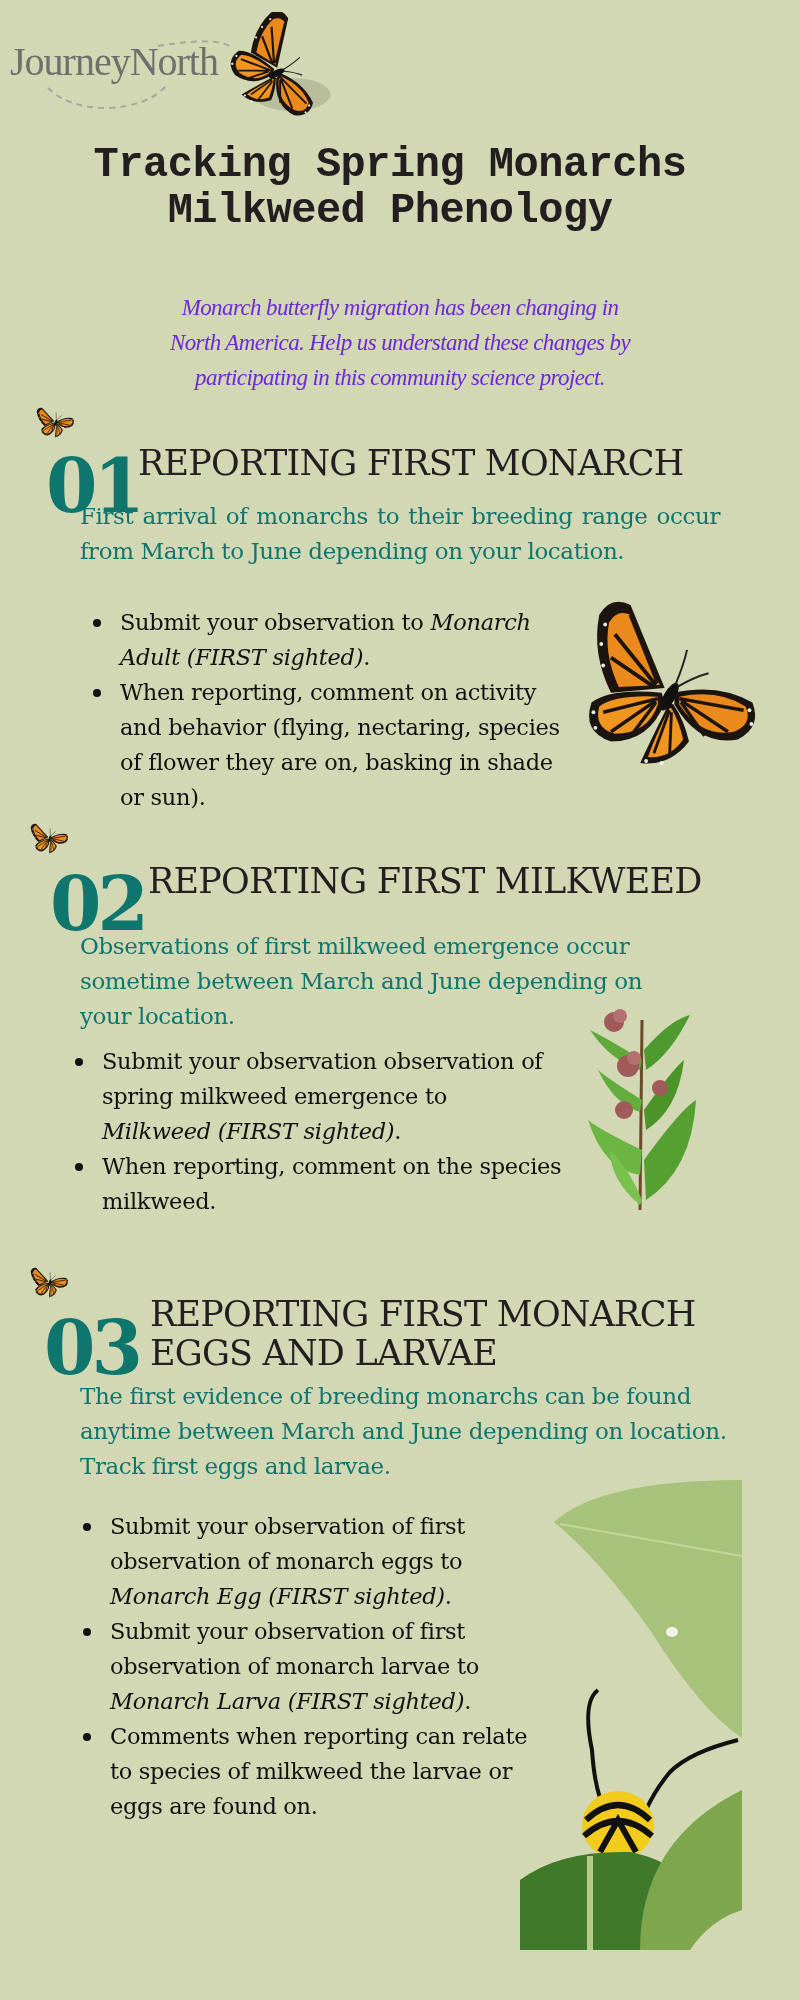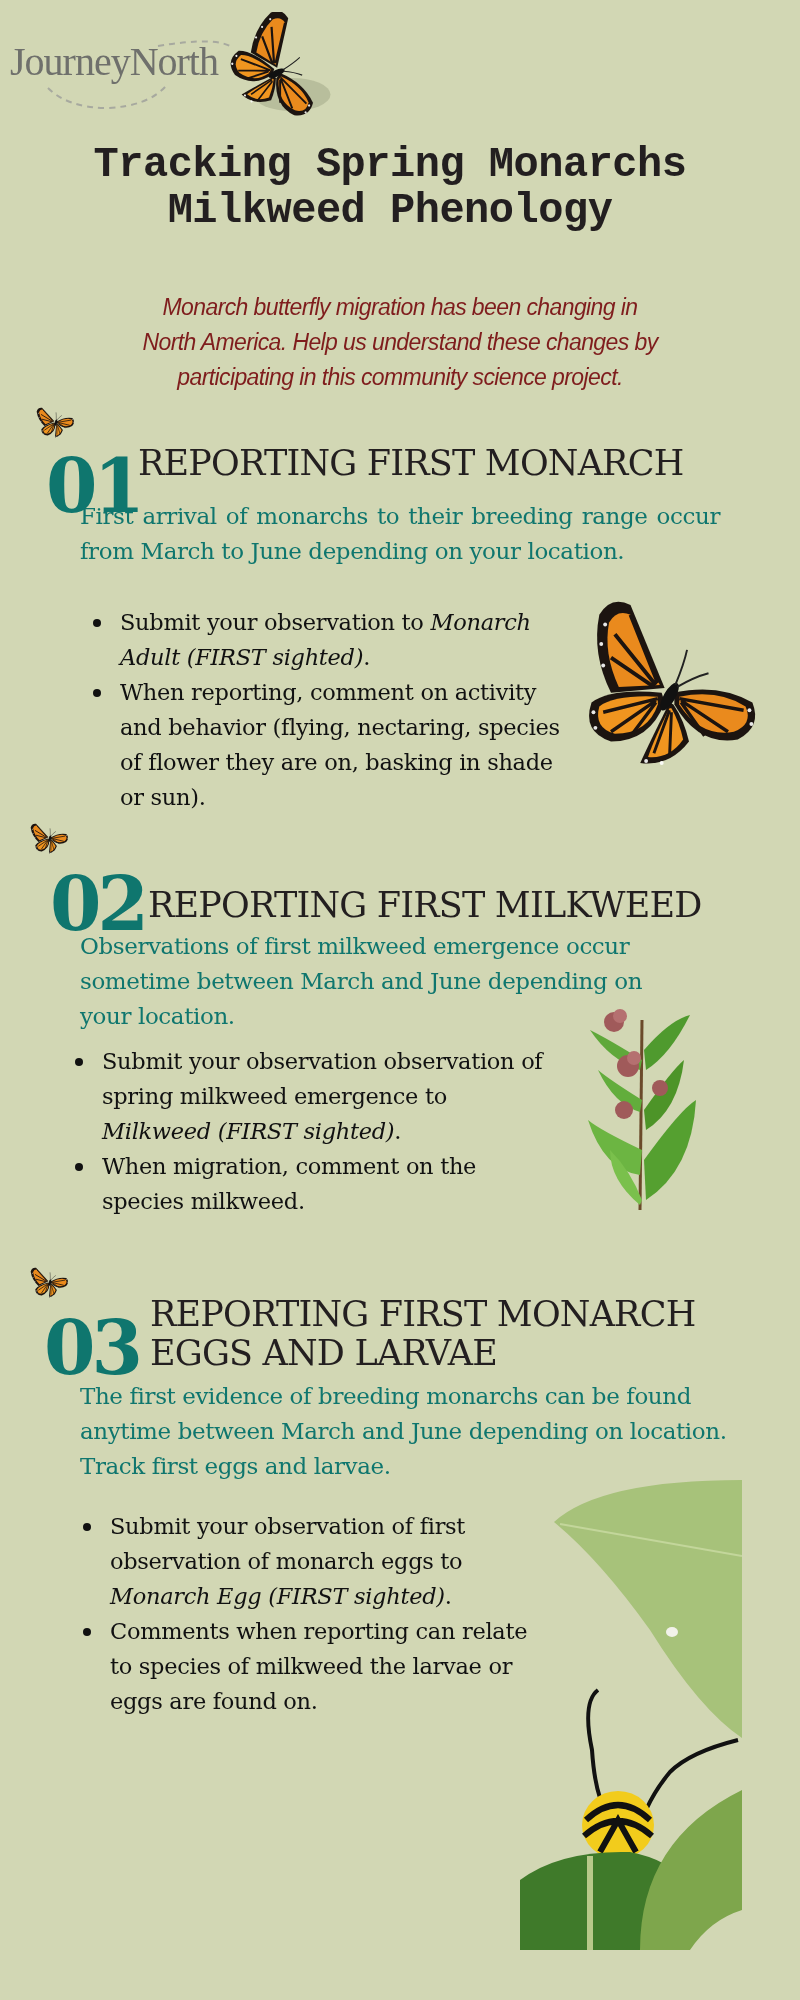"Monarch butterfly migration has been" .intro { color: #7f1d1d -> #6d28d9; font-family: Liberation Sans, sans-serif -> Liberation Serif, serif }
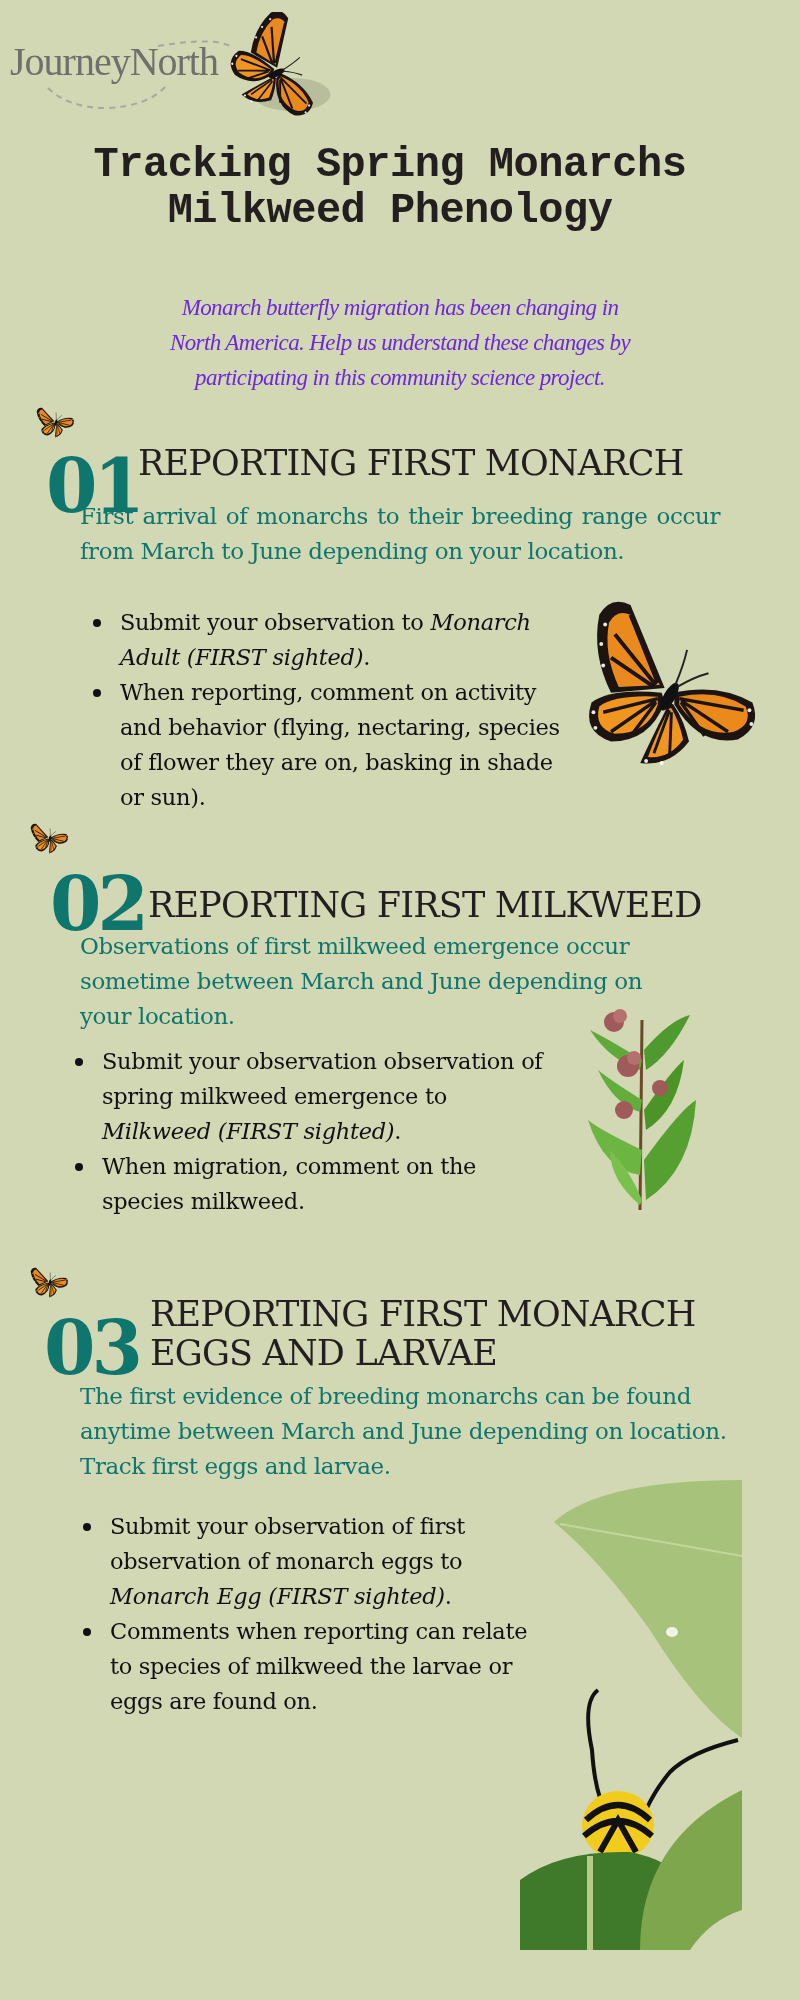"REPORTING FIRST MILKWEED" div.abs { top: 886px -> 862px }
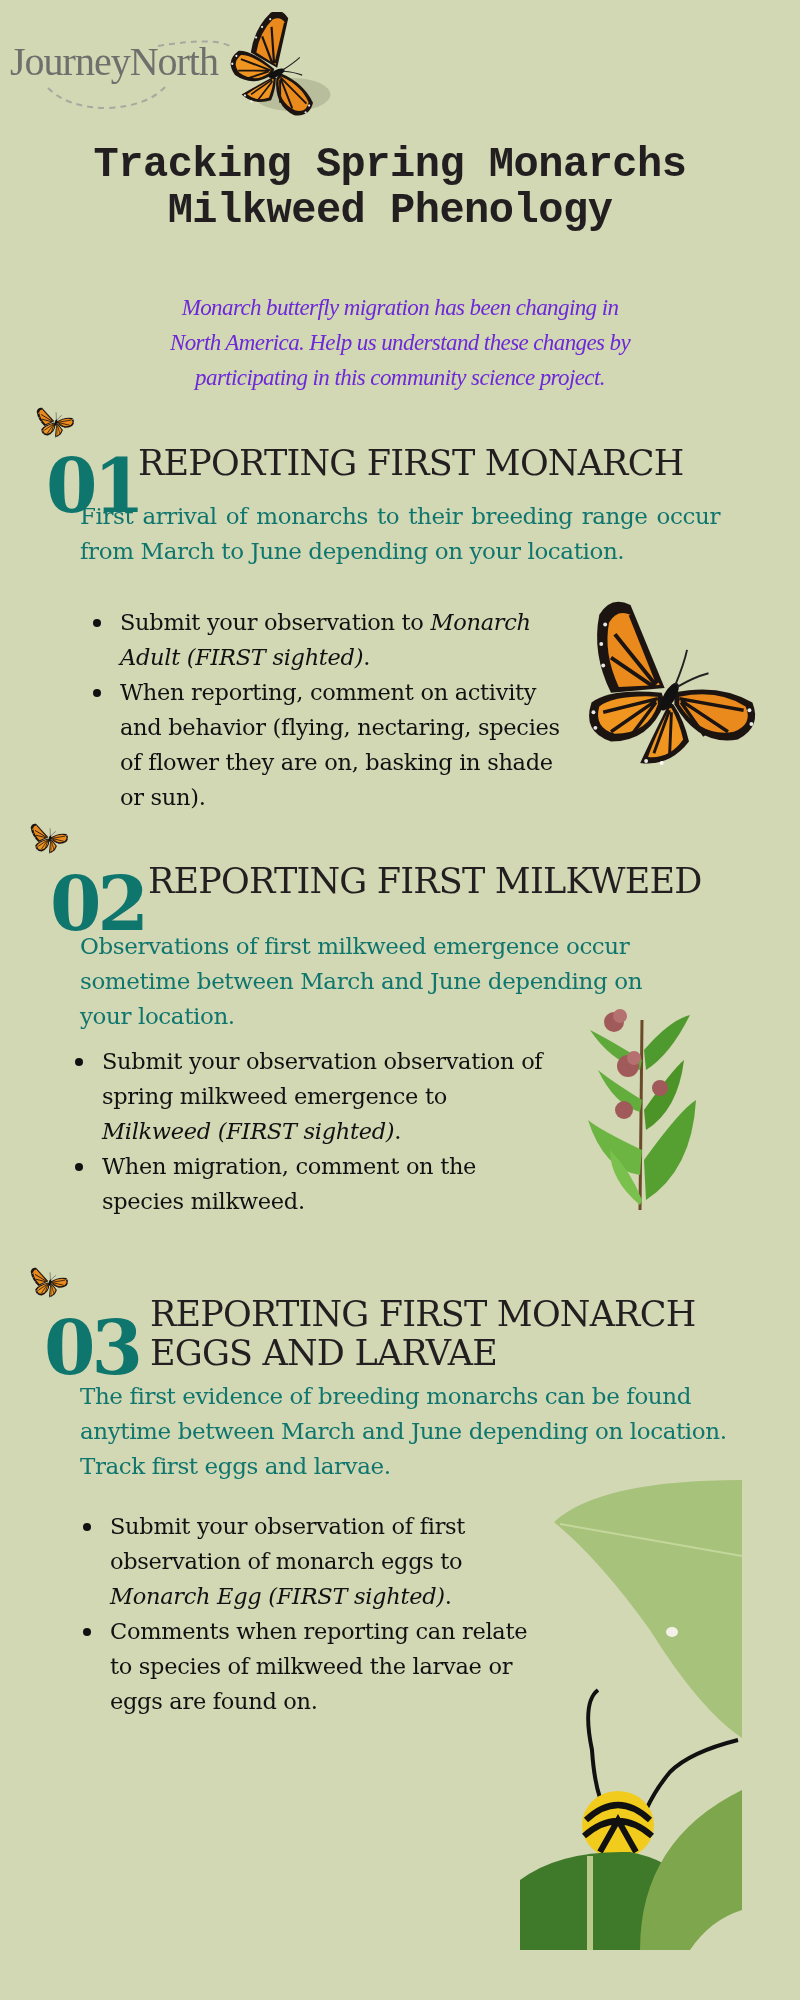"When migration, comment on the" span { text: migration -> reporting }
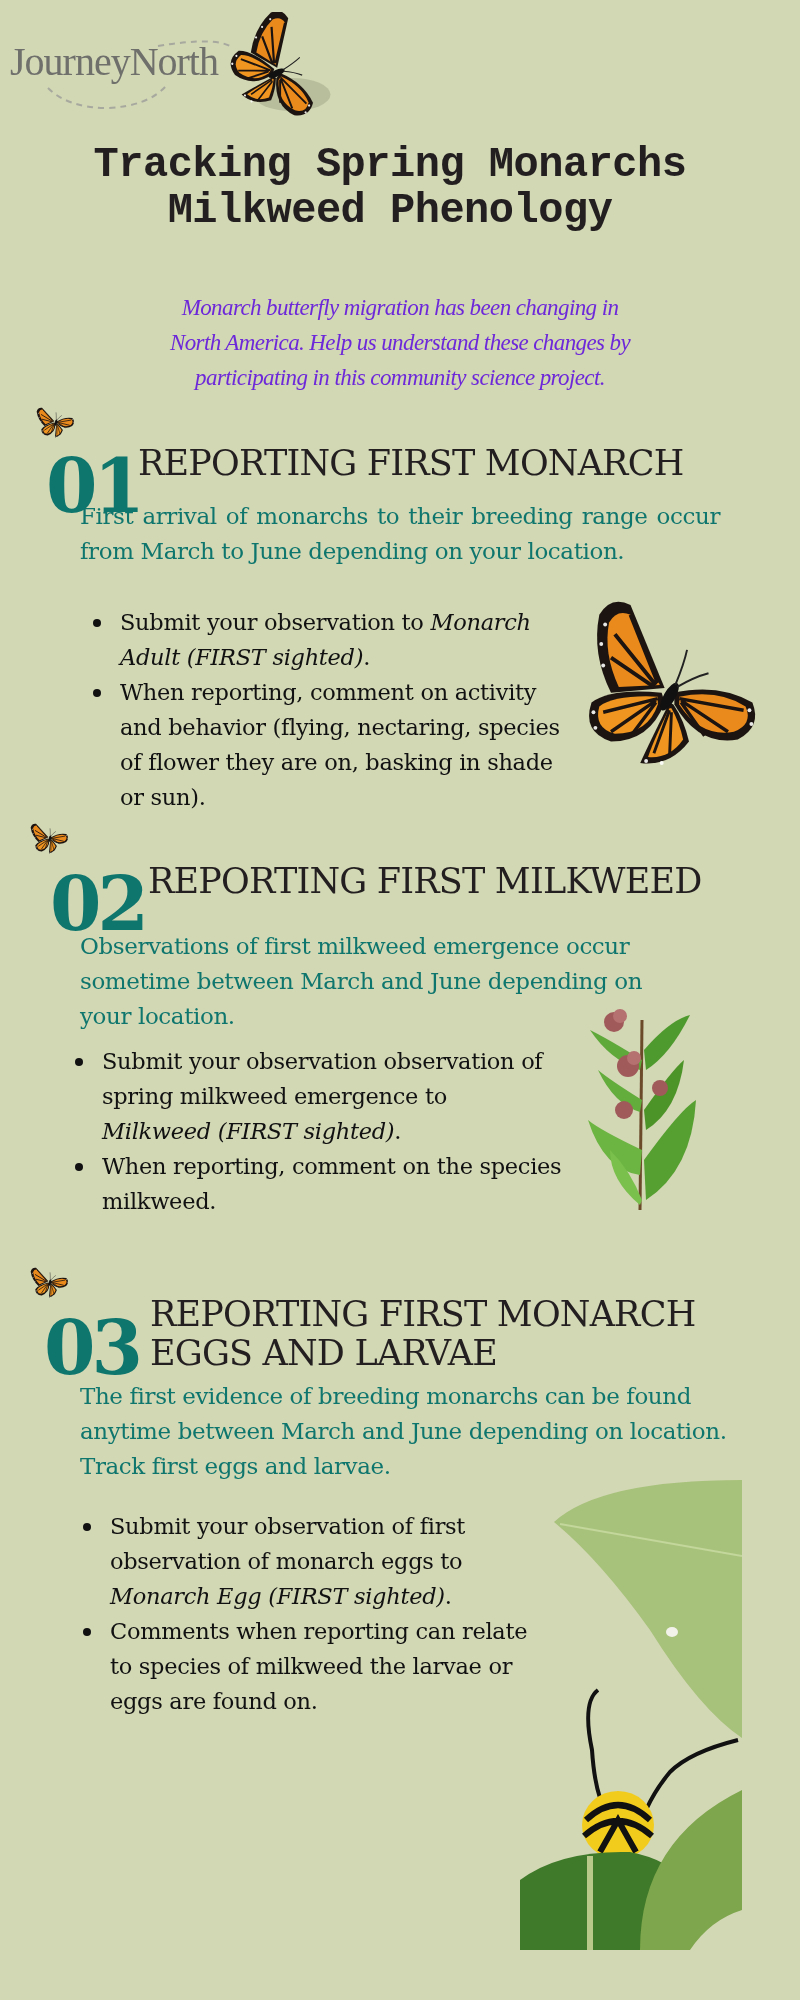"Submit your observation of first observation of monarch larvae" li { html: none -> <li><span>Submit your observation of first observation of monarch larvae to </span><span>Monarch Larva (FIRST sighted)</span><span>.</span></li> }
